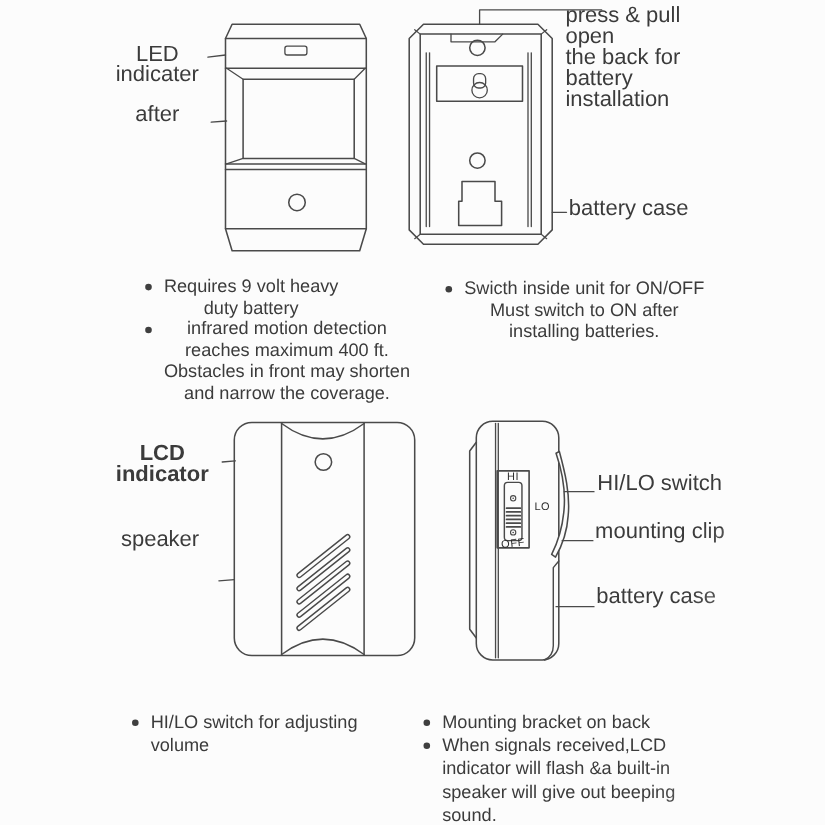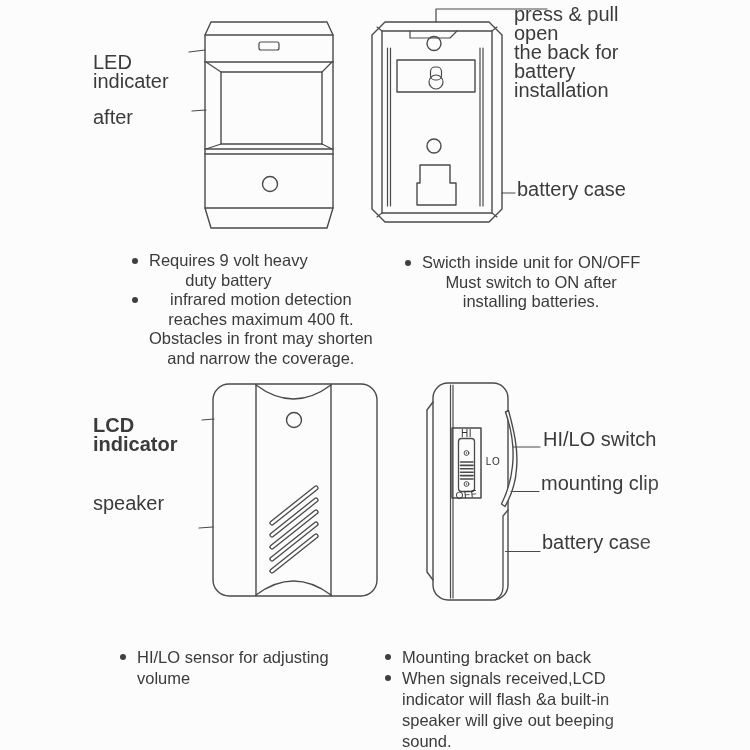"LED indicater" .lbl.right { margin-top: 13px -> none; text-align: left -> center }
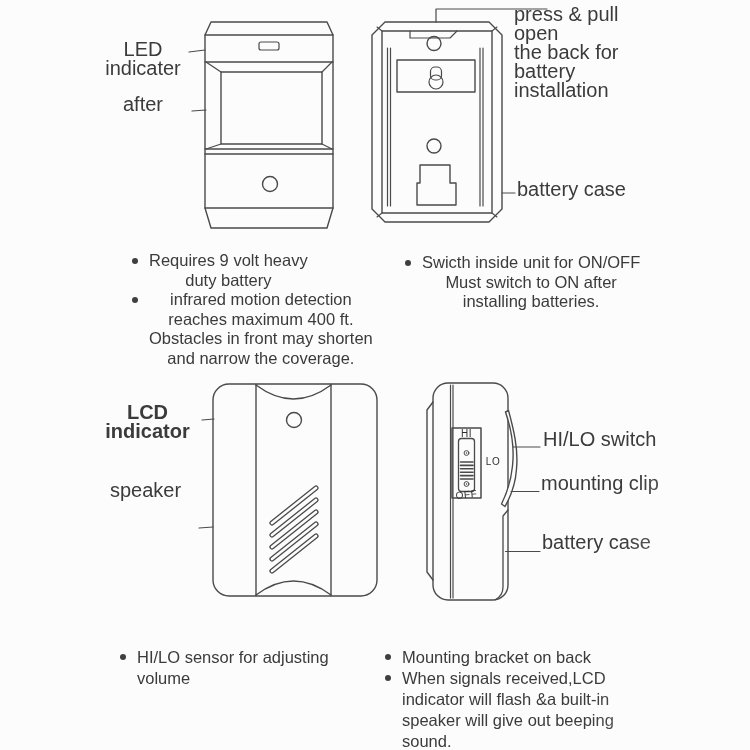"HI/LO sensor for adjusting" div.bullet-text { text: sensor -> switch }
